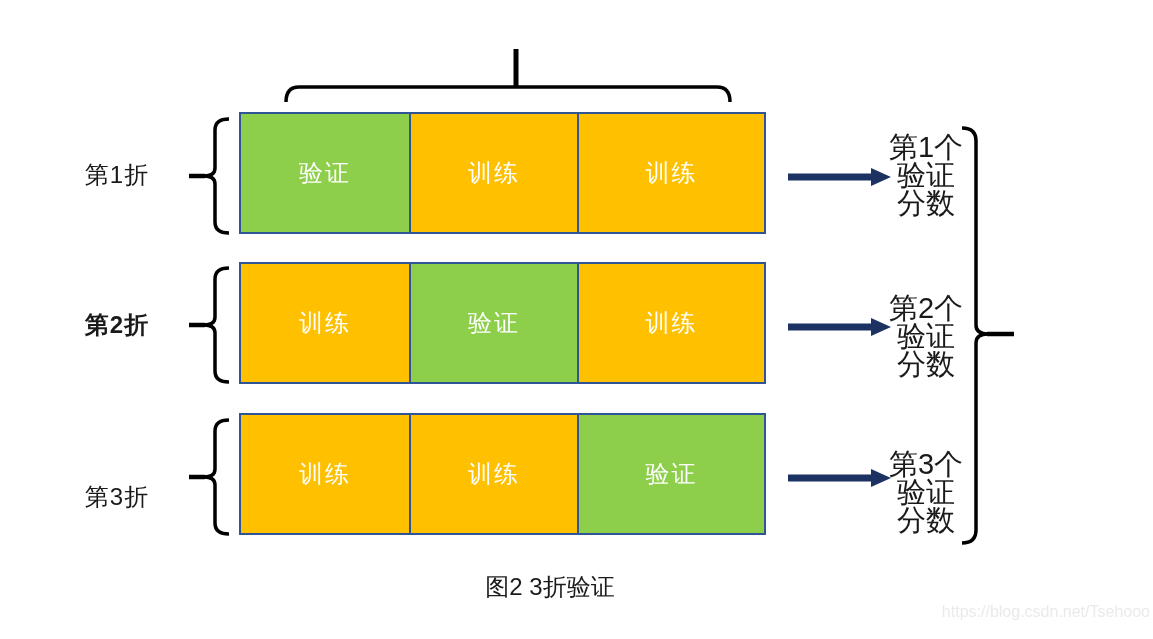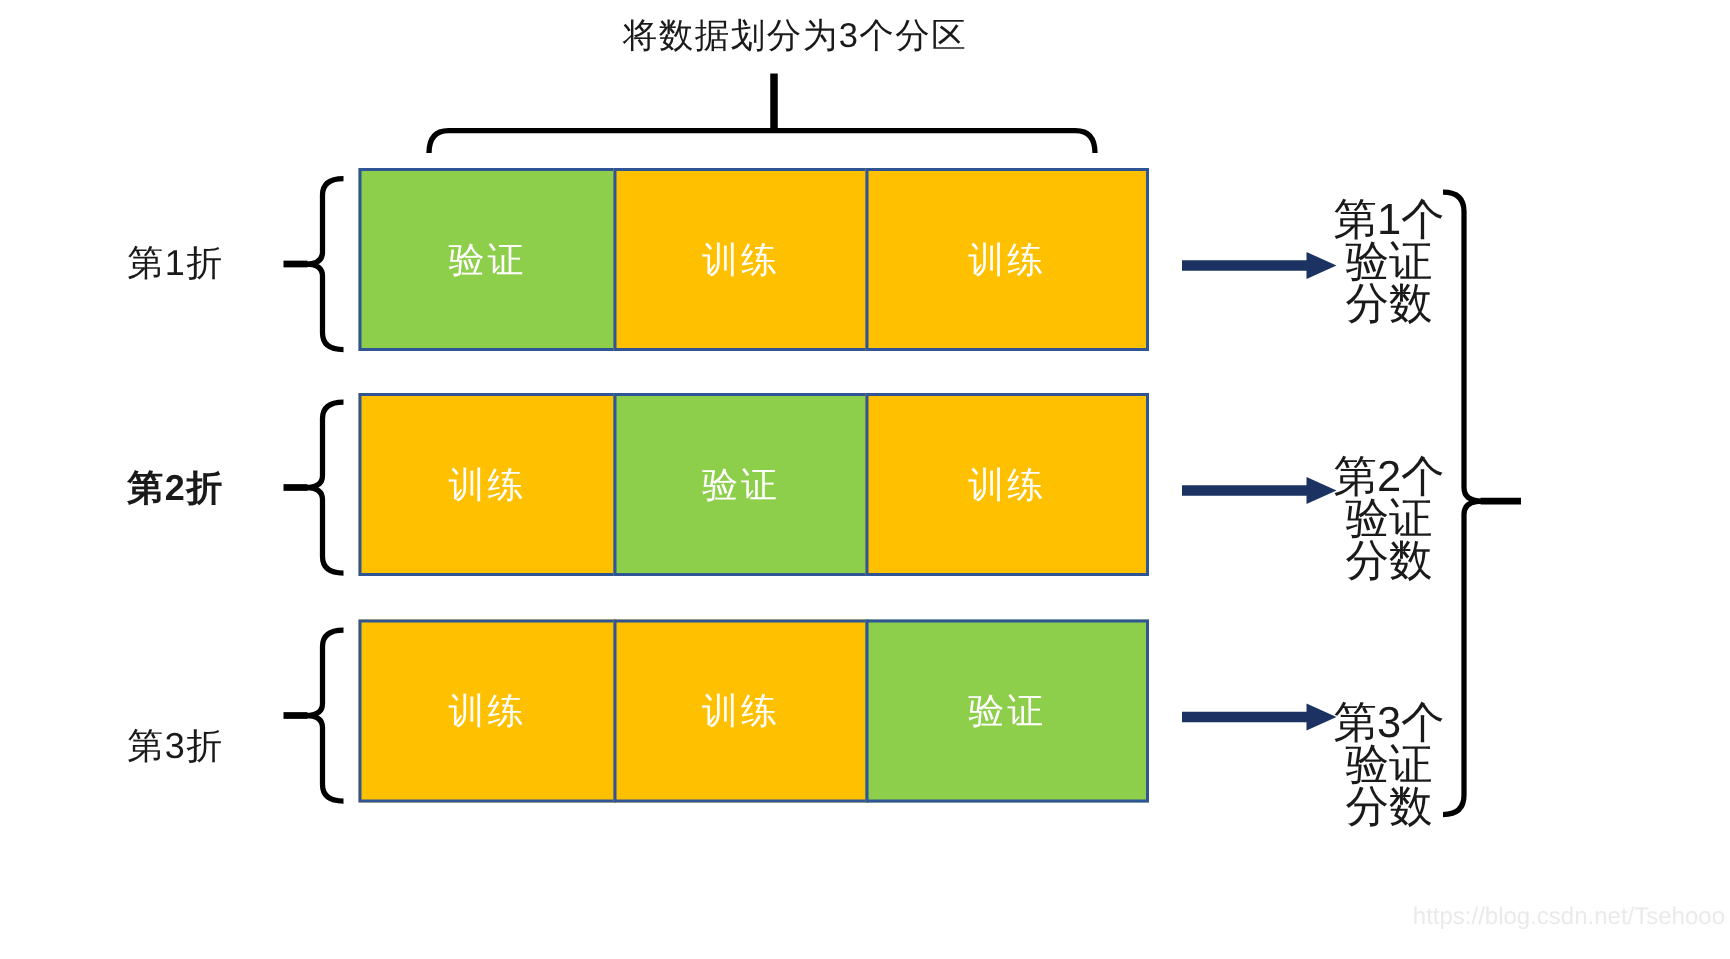"将数据划分为3个分区" div.abs { html: <div>将数据划分为3个分区</div> -> none }
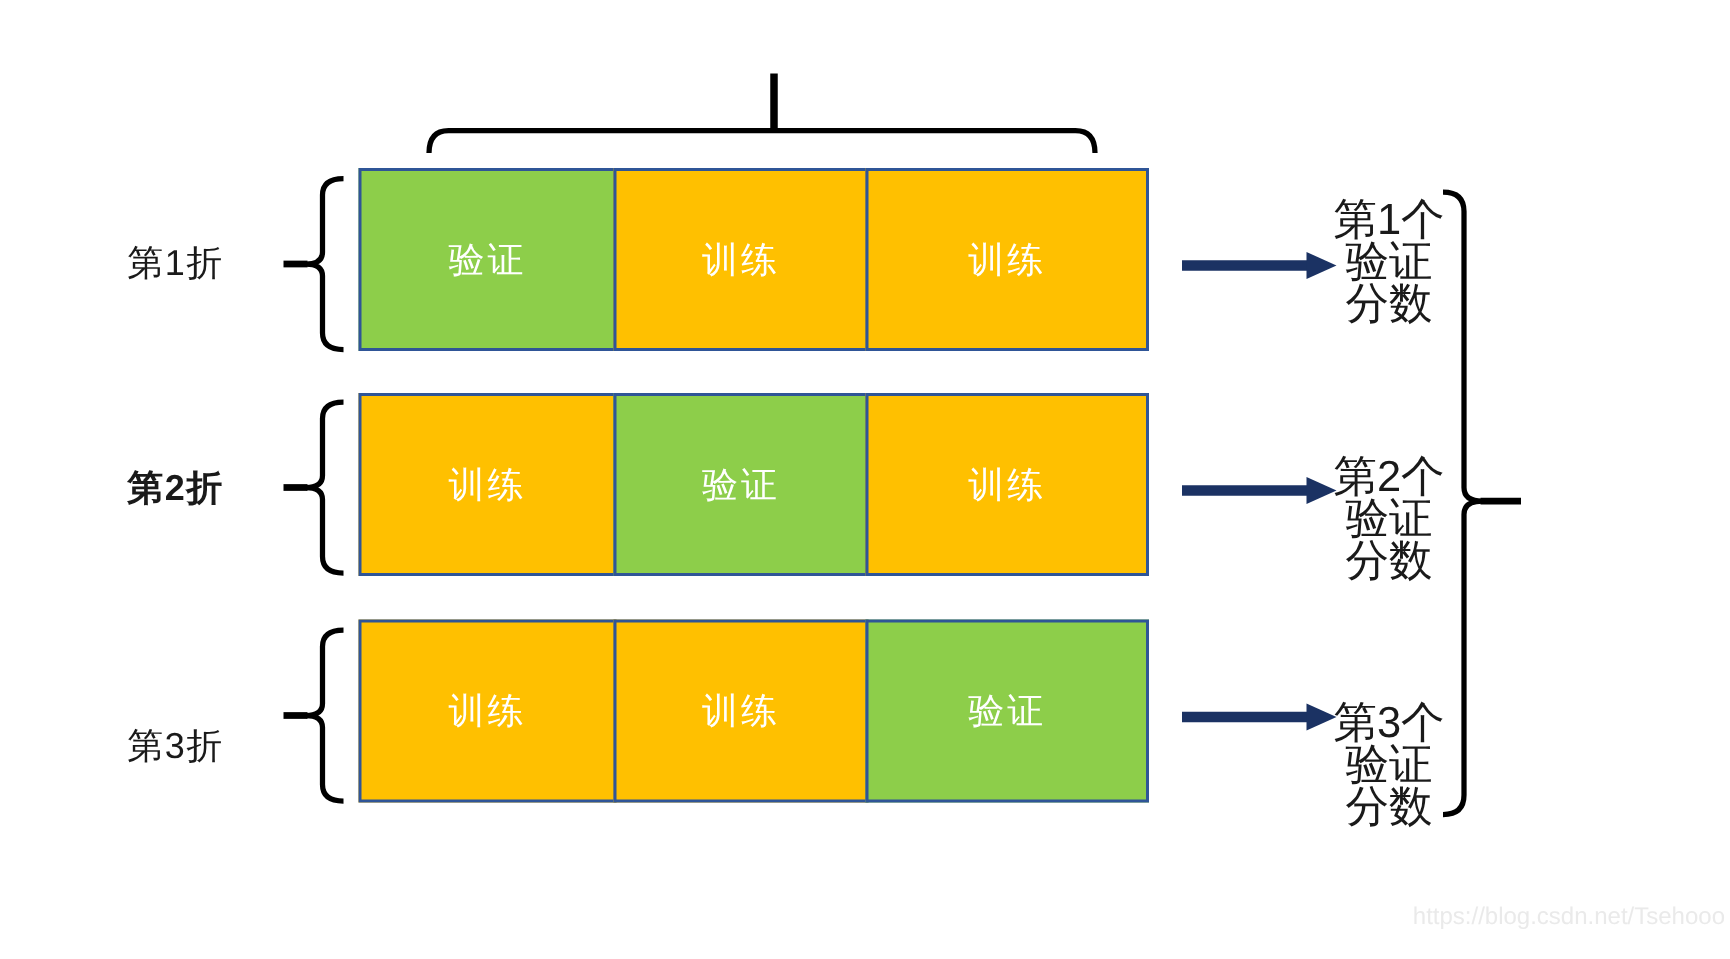"第2个" #score2-label { margin-top: 10px -> none }
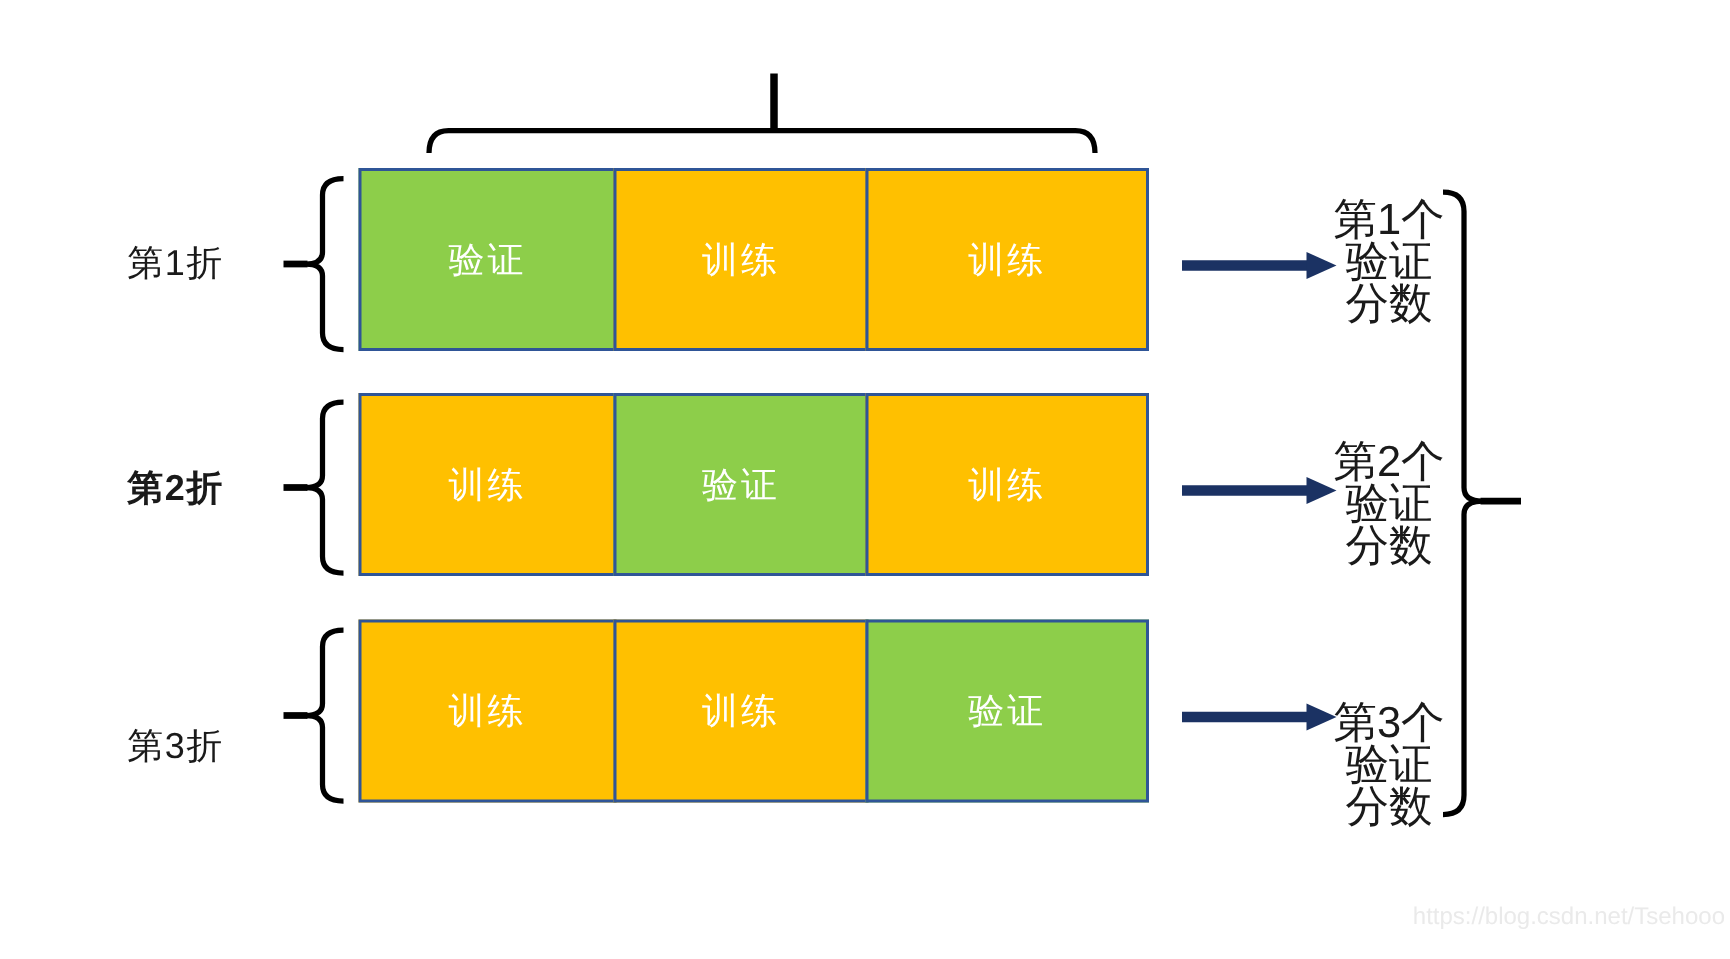"第3个" #score3-label { top: 468px -> 450px }
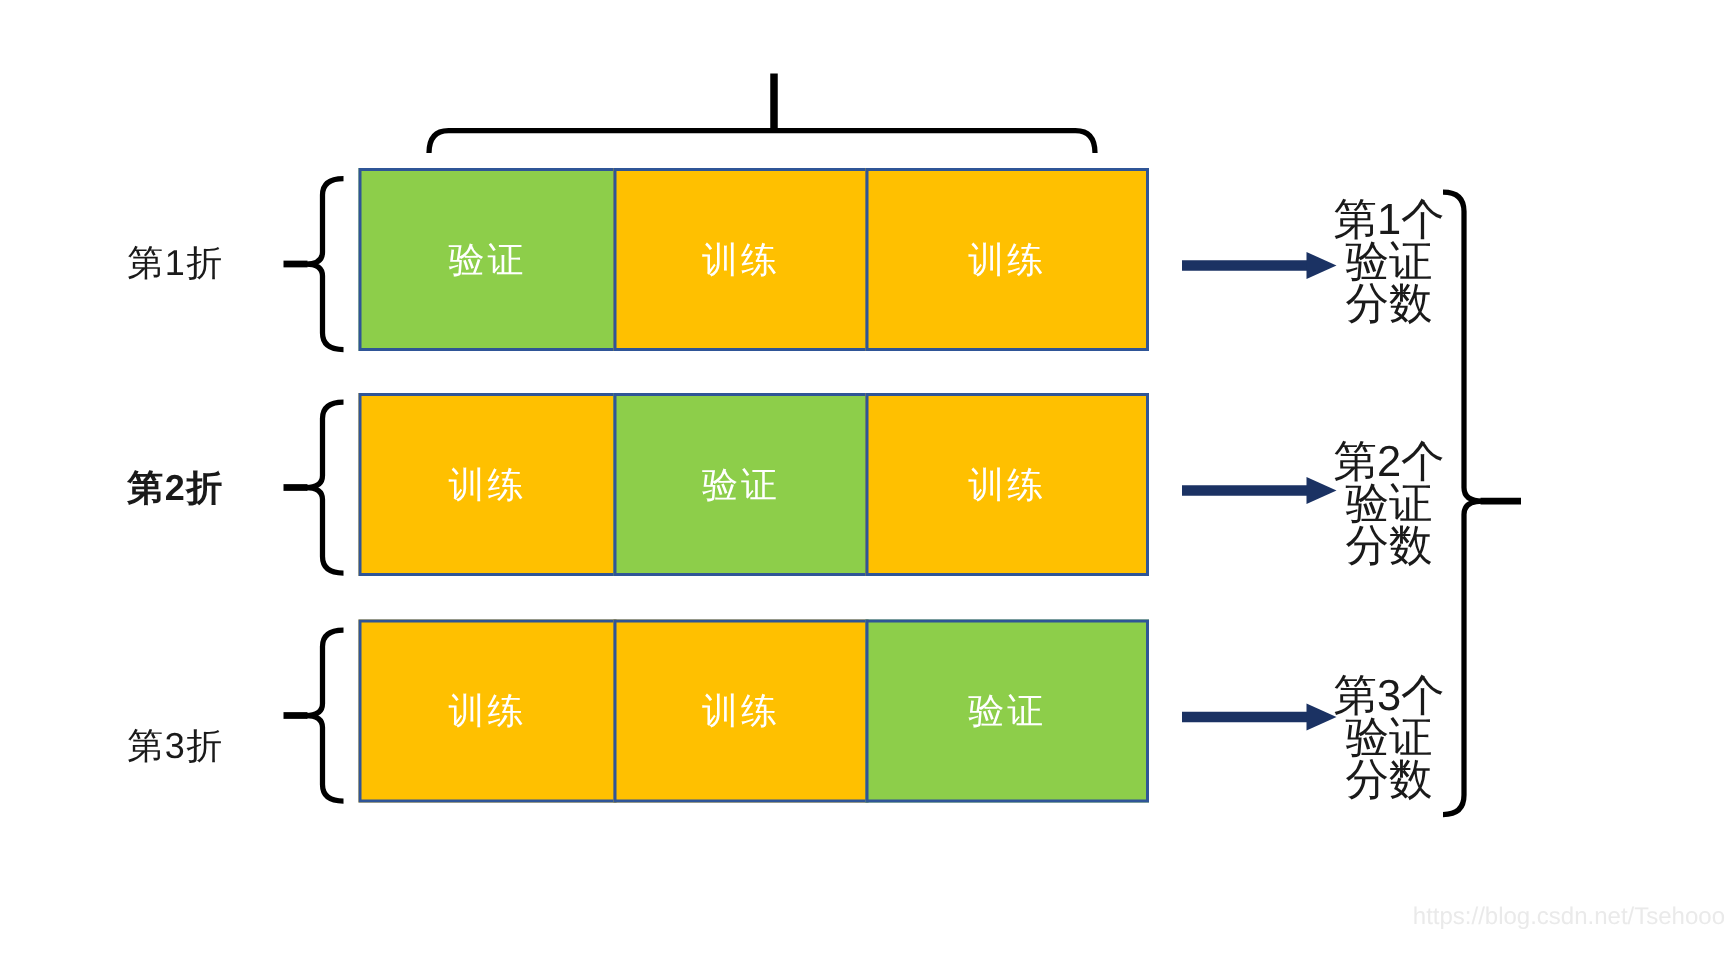"图2 3折验证" div.abs { html: none -> <div>图2 3折验证</div> }
